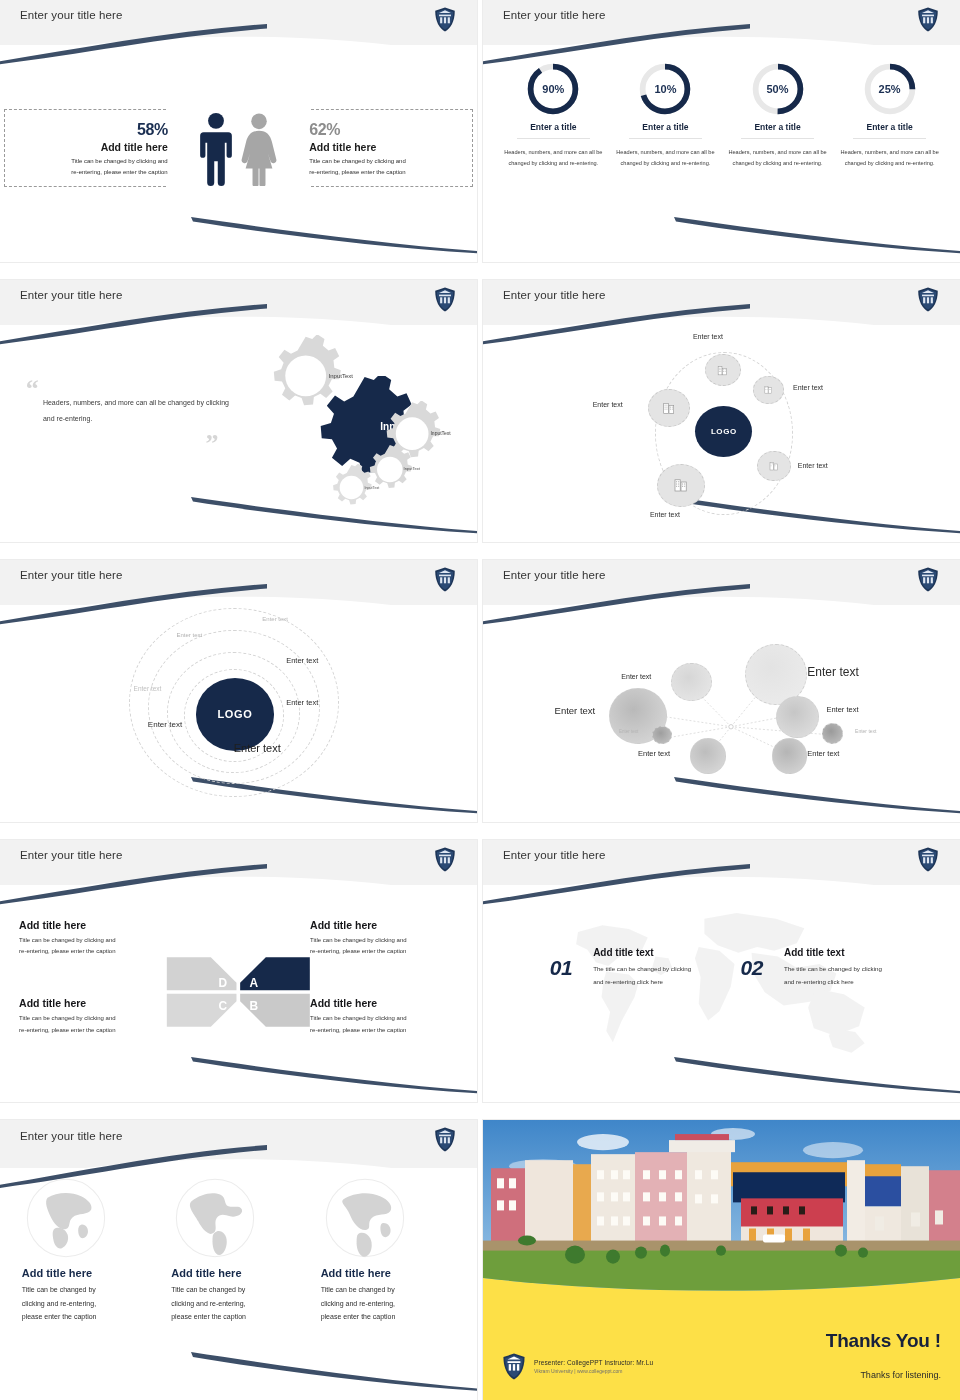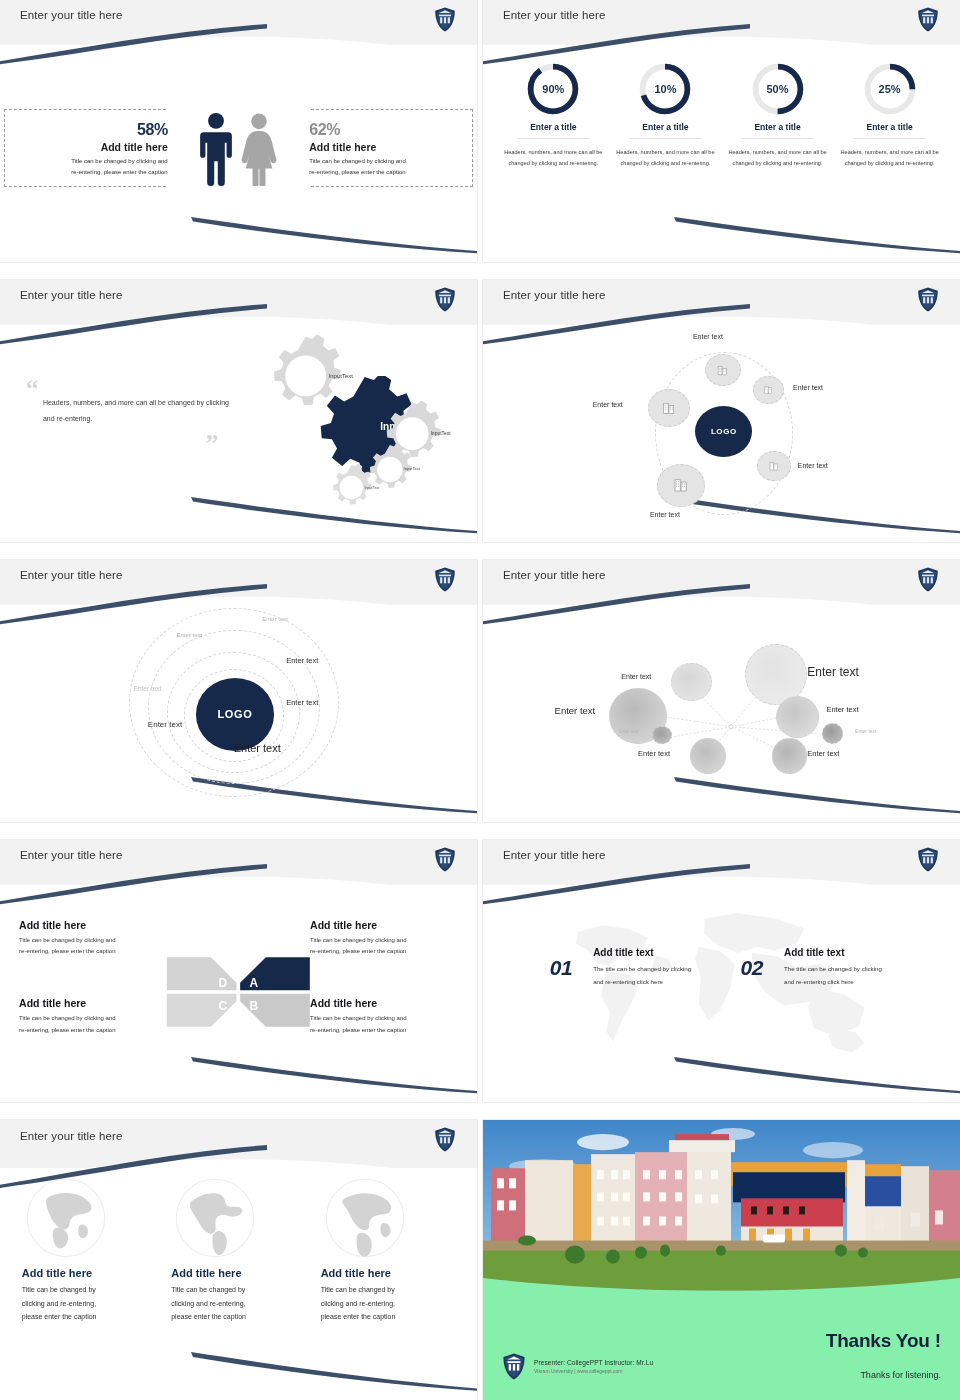"Thanks You !" .thanks-slide { background: #86efac -> #fde047 }
